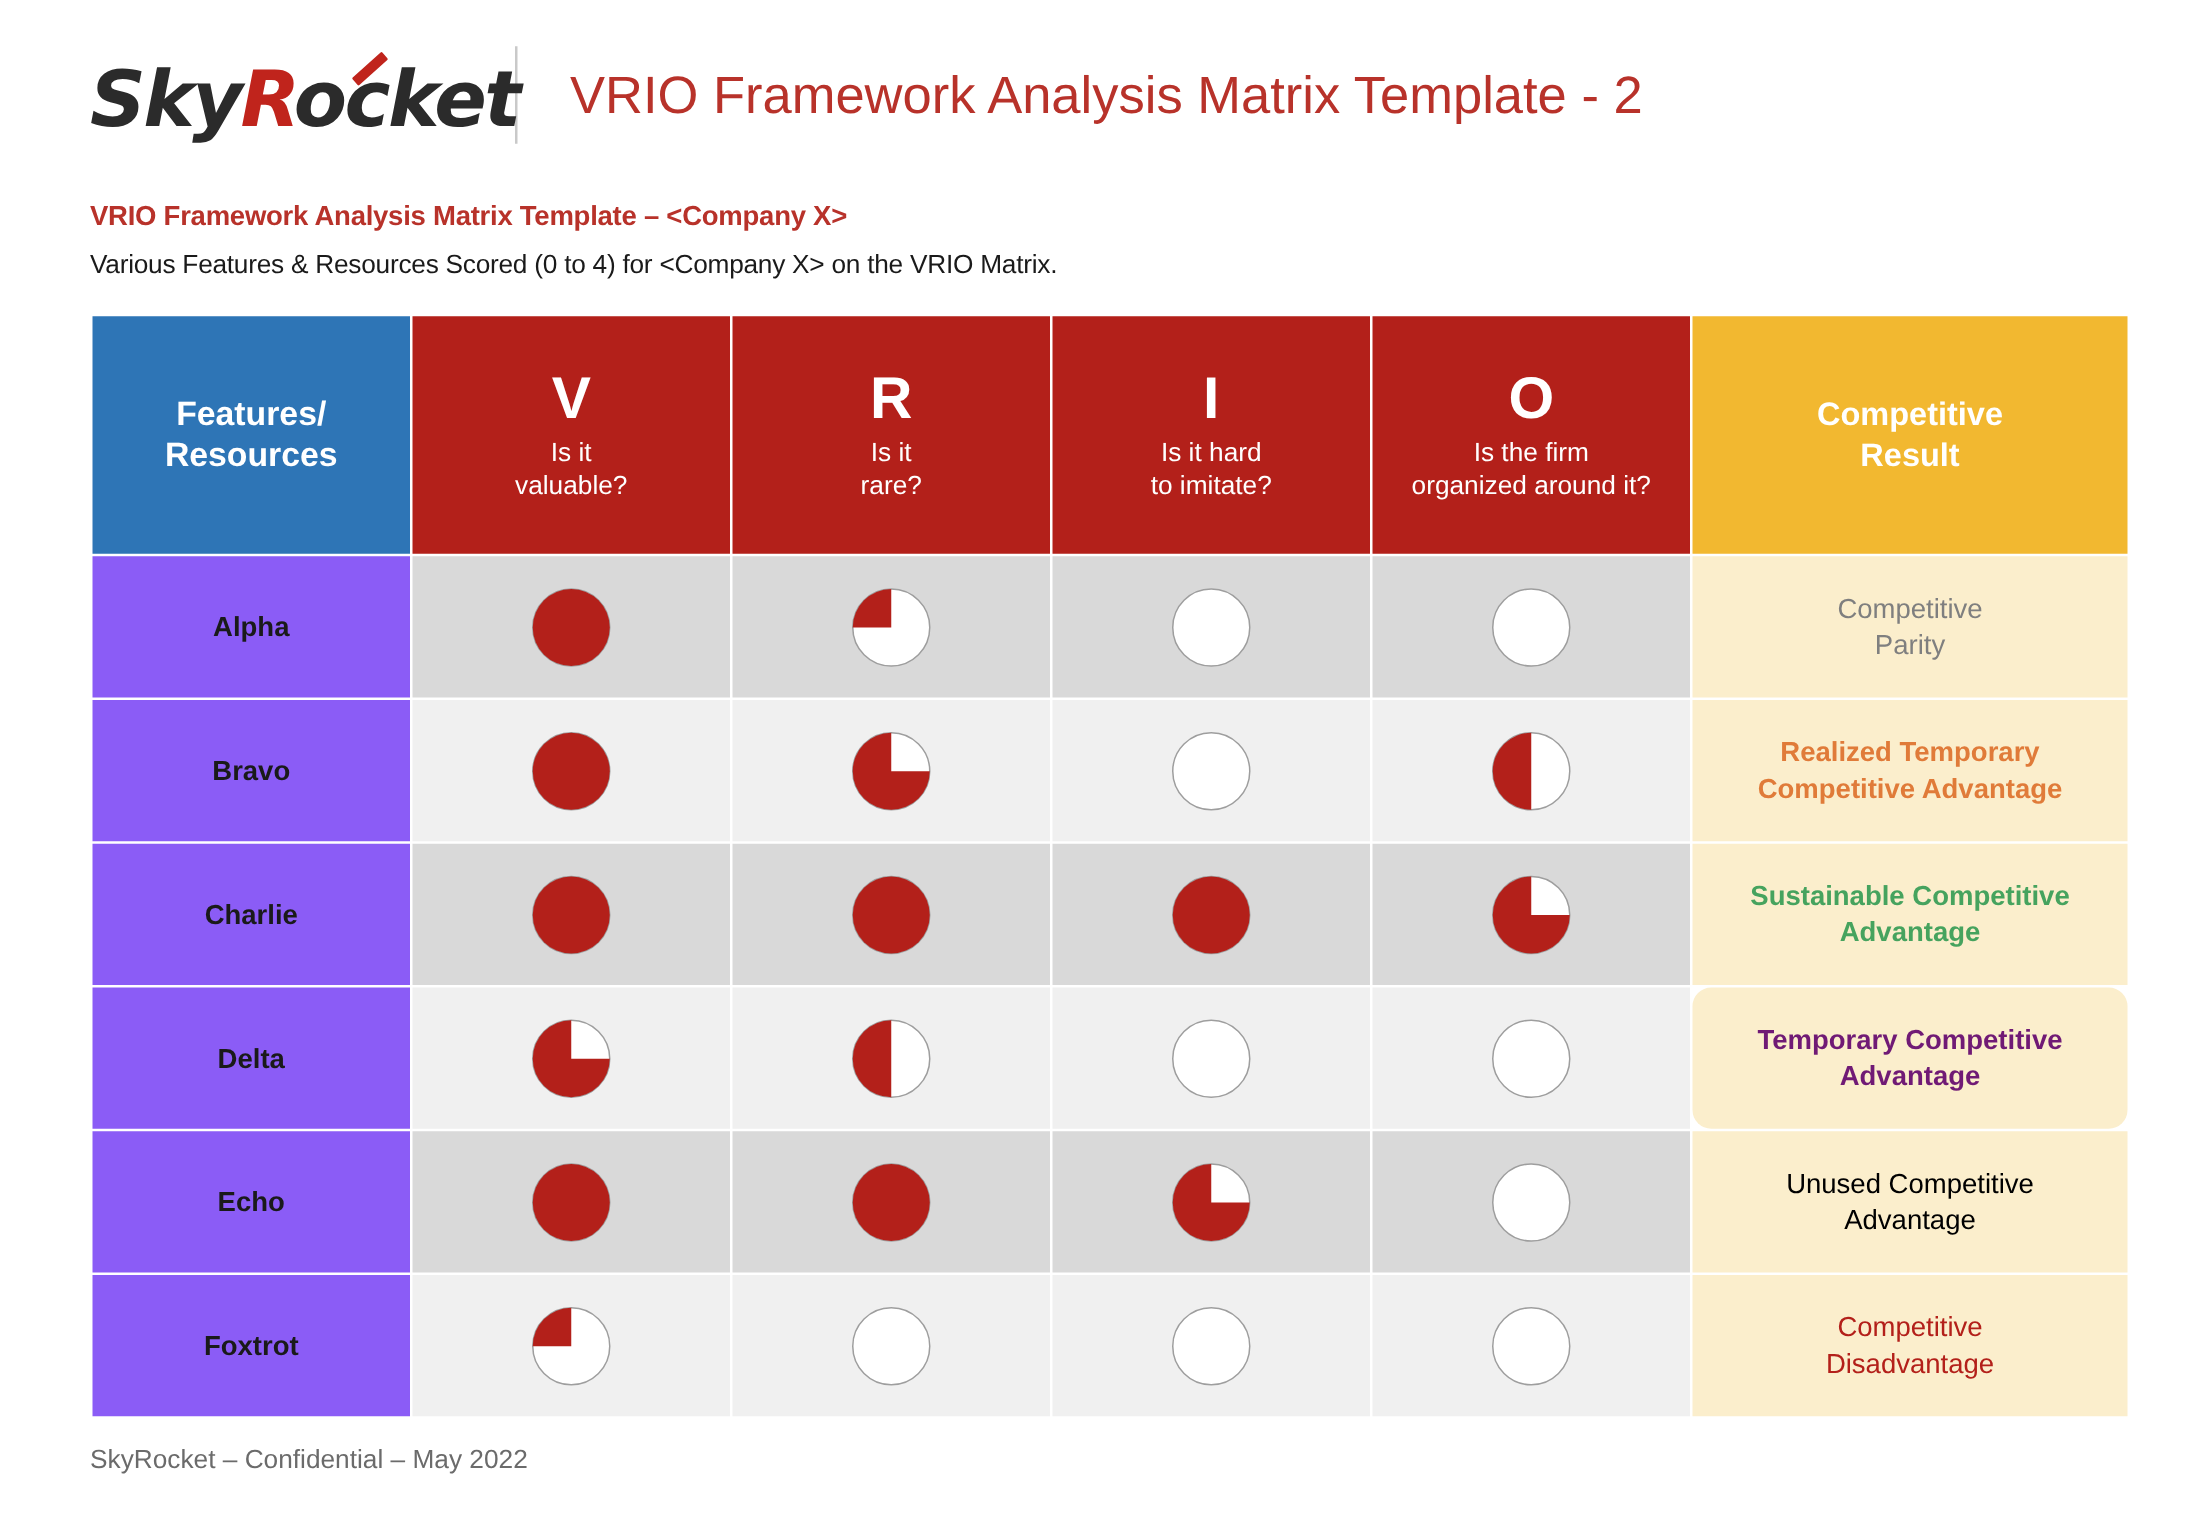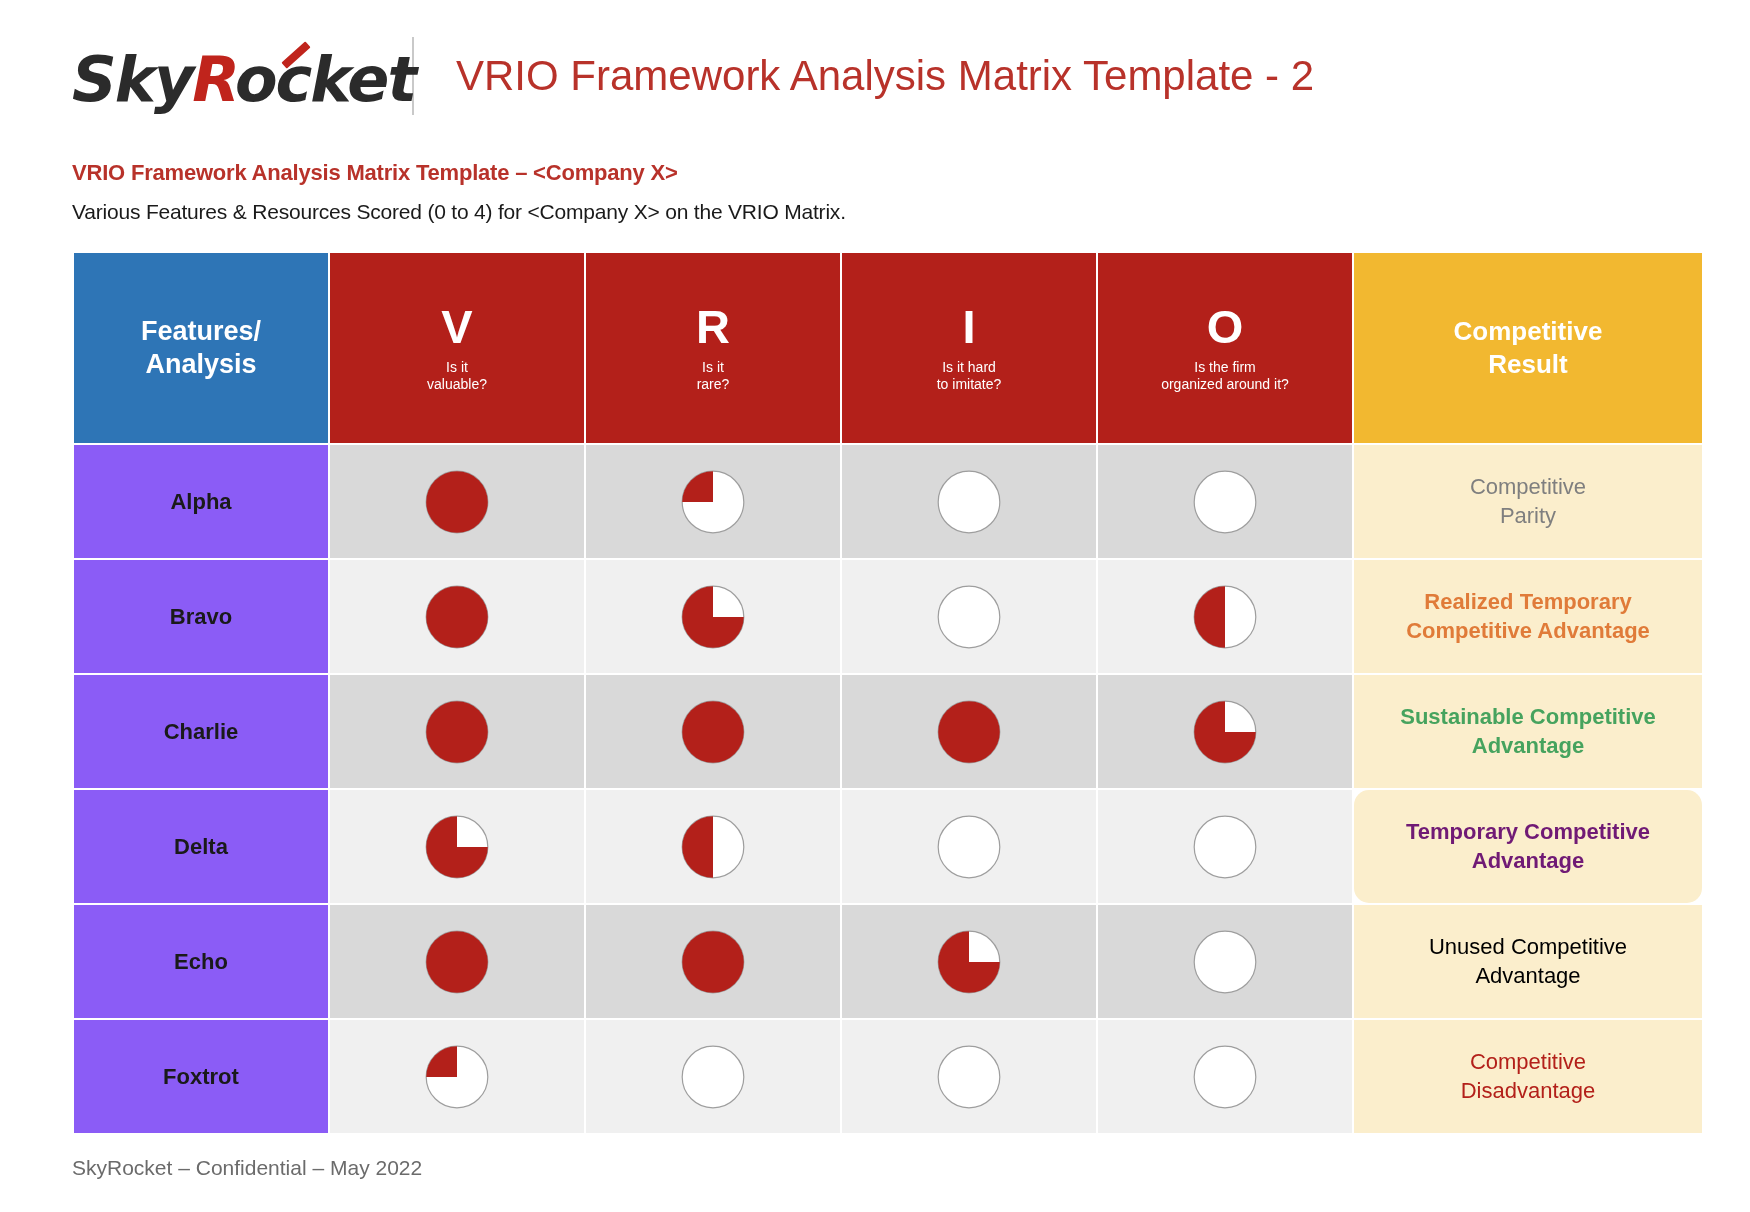"Analysis" div { text: Analysis -> Resources }
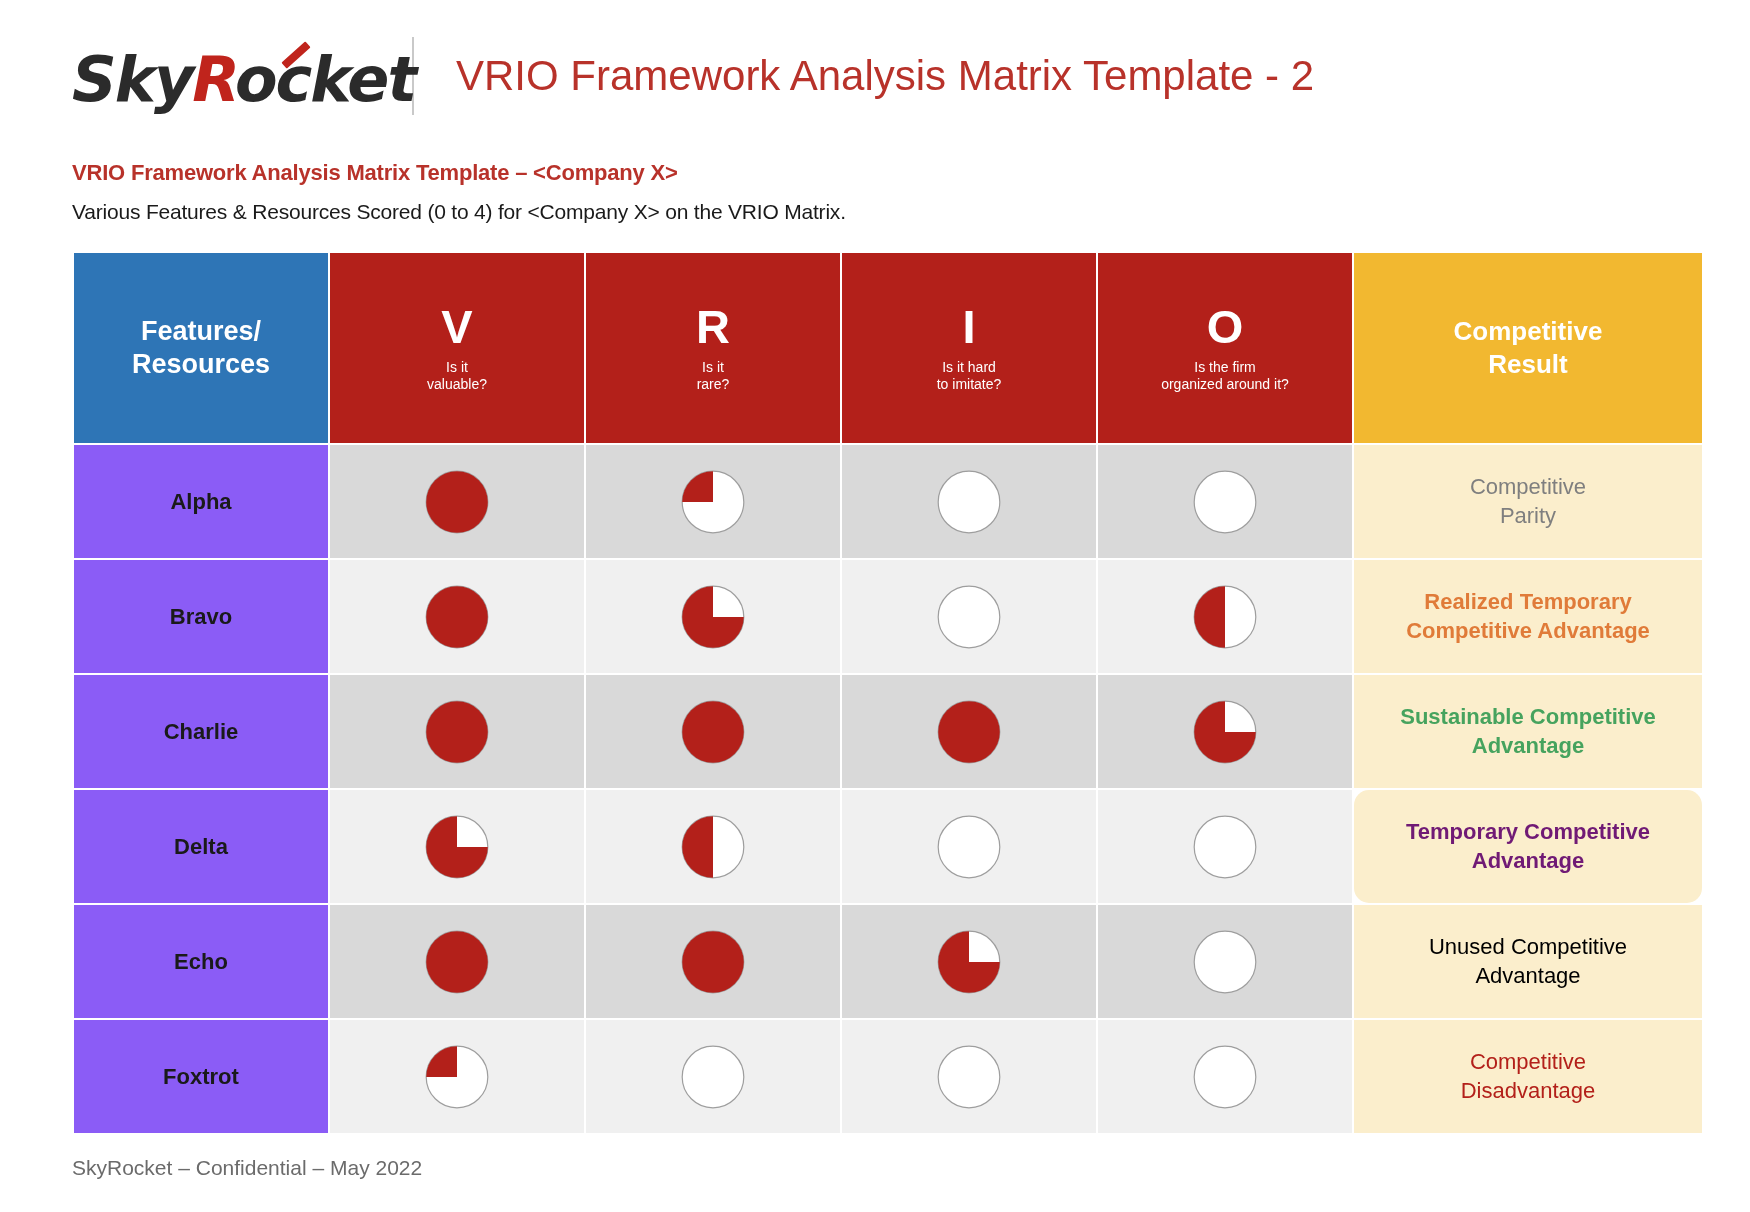"Is it" .qtext { font-size: 14px -> 21px }
